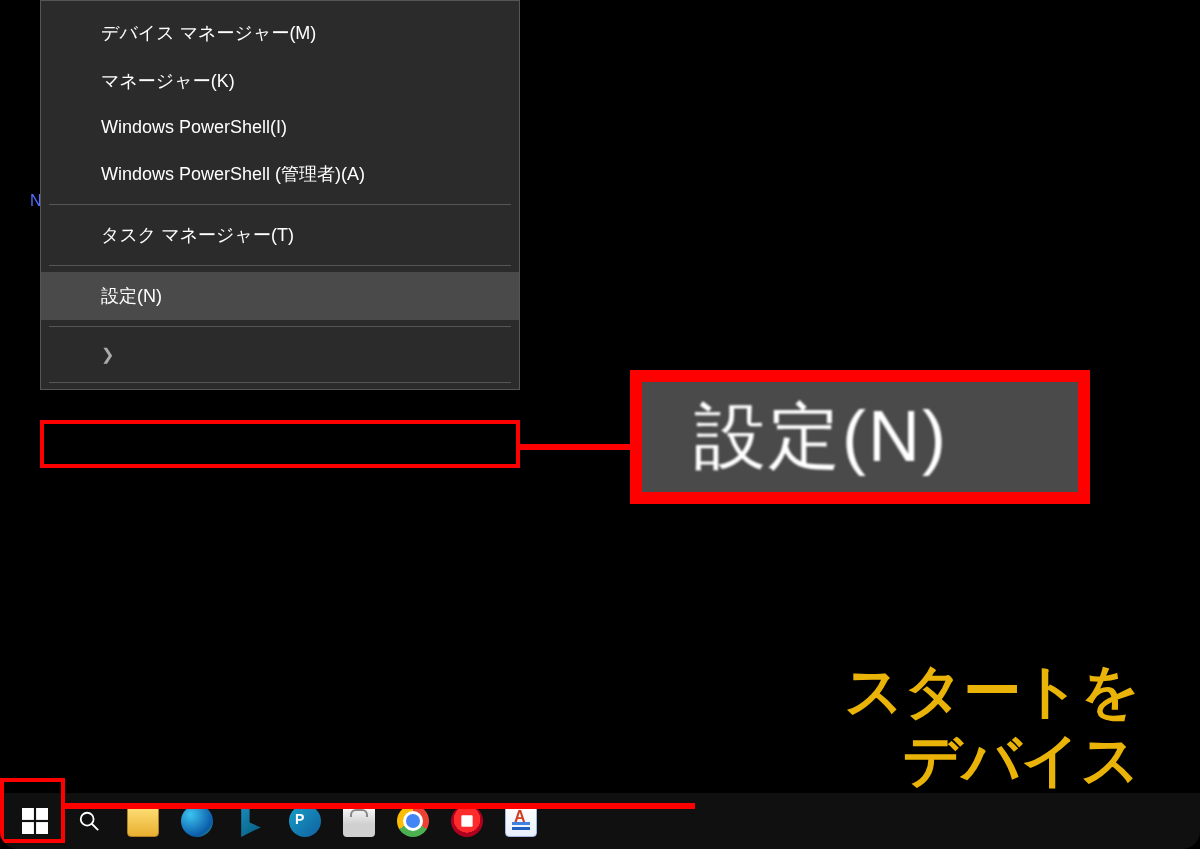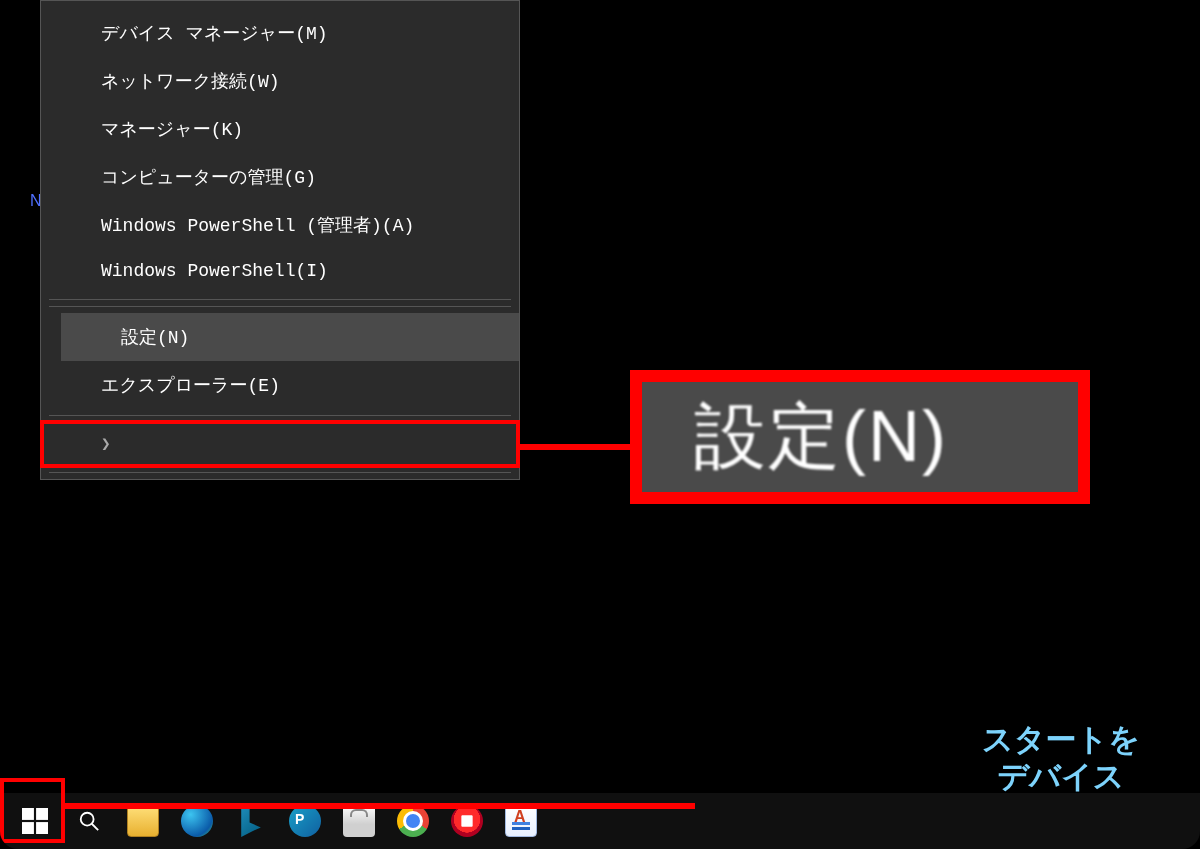"デバイス マネージャー(M)" .menu-item { font-family: Liberation Mono, monospace -> none }
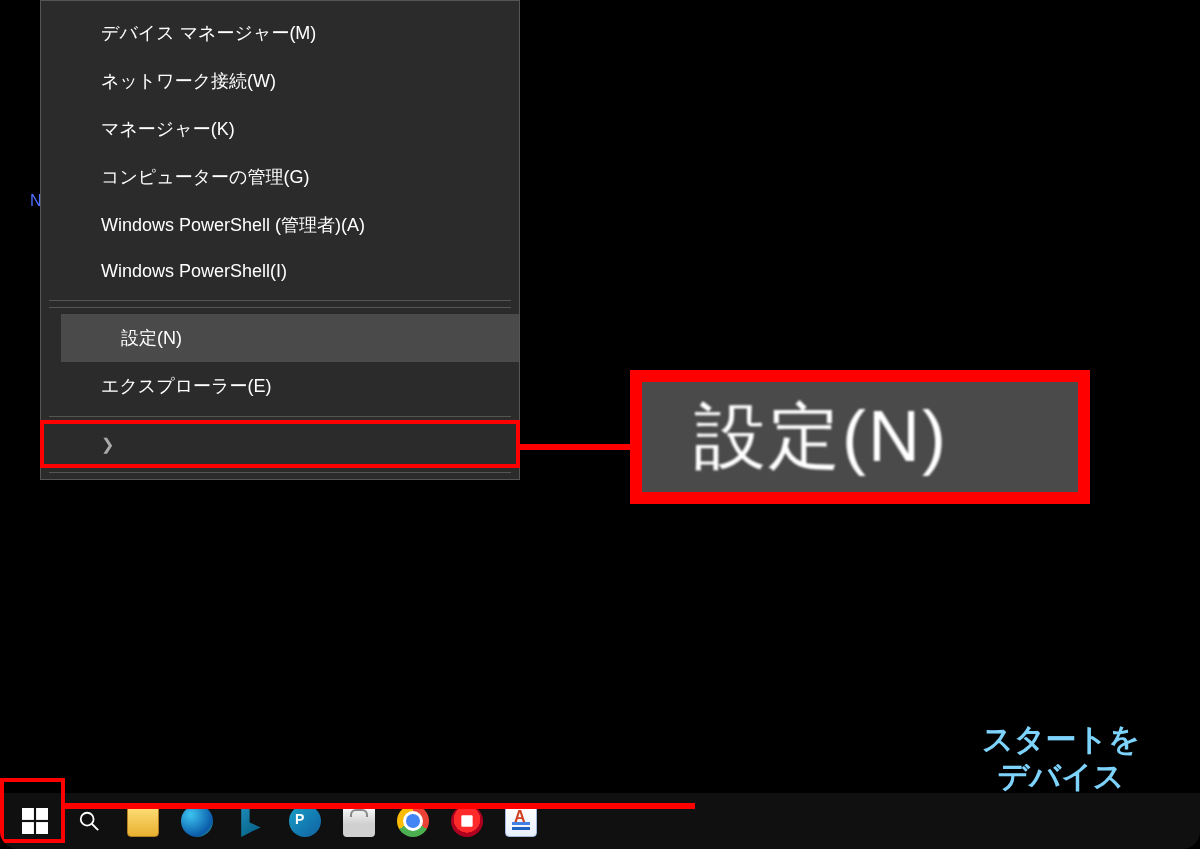"ネットワーク接続(W)" div.menu-item { html: <div> <span>ネットワーク接続(W)</span> </div> -> none }
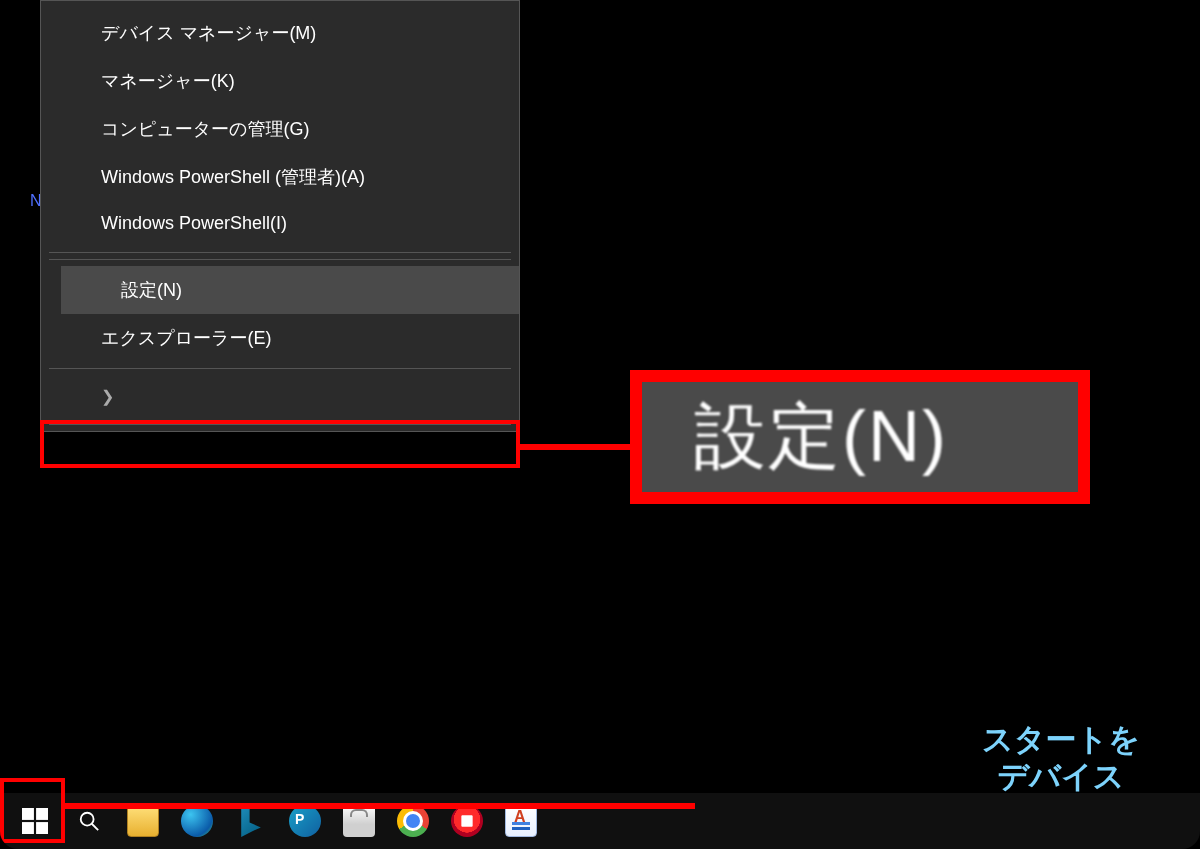"コンピューターの管理(G)" div.menu-item { html: <div> <span>コンピューターの管理(G)</span> </div> -> none }
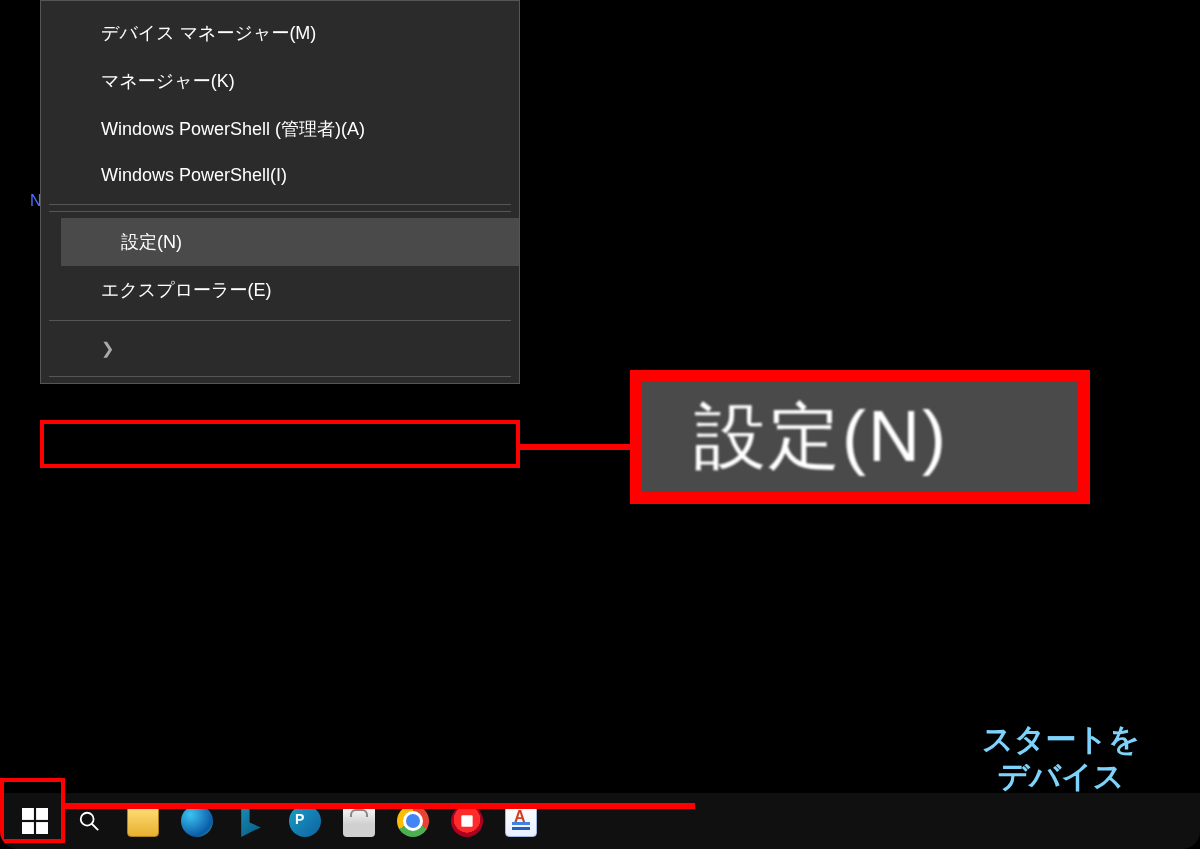"Windows PowerShell (管理者)(A)" div.menu-item { order: before "Windows PowerShell(I)" -> after "Windows PowerShell(I)" }
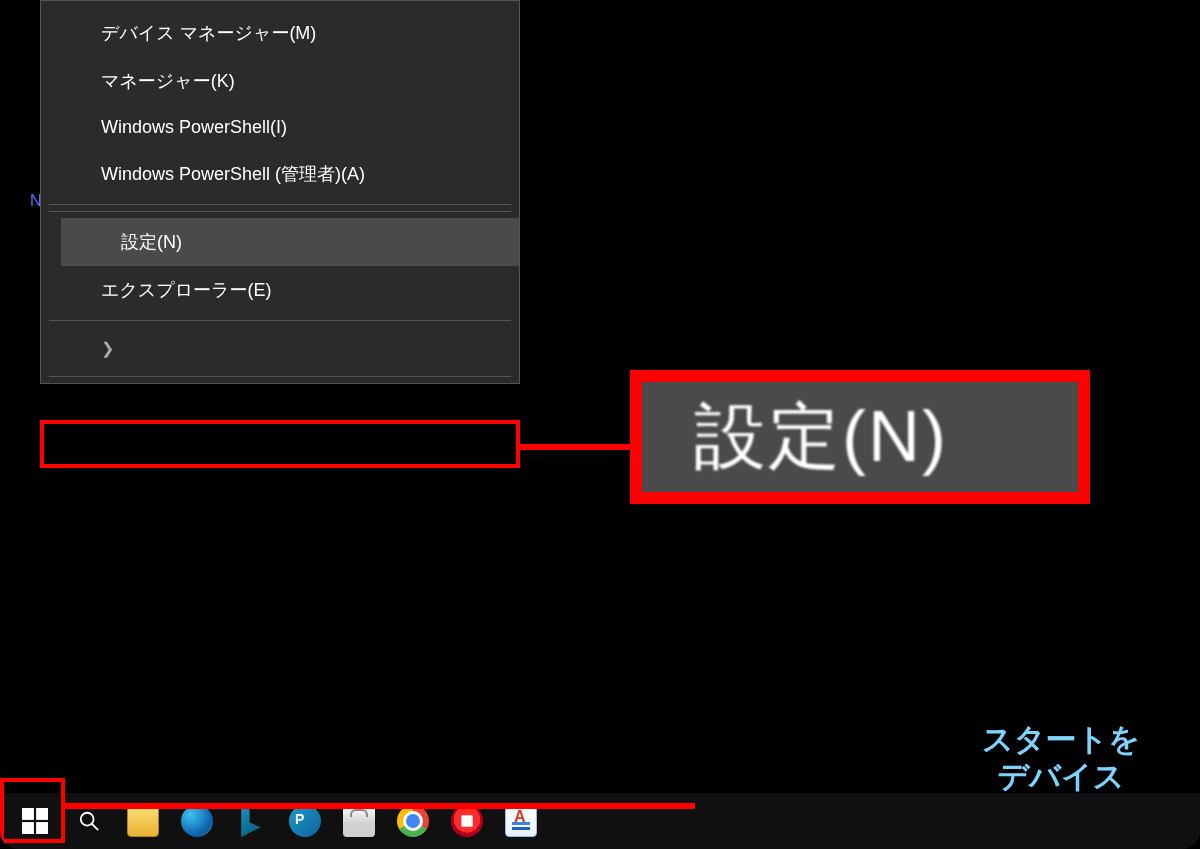"タスク マネージャー(T)" div.menu-item { html: none -> <div> <span>タスク マネージャー(T)</span> </div> }
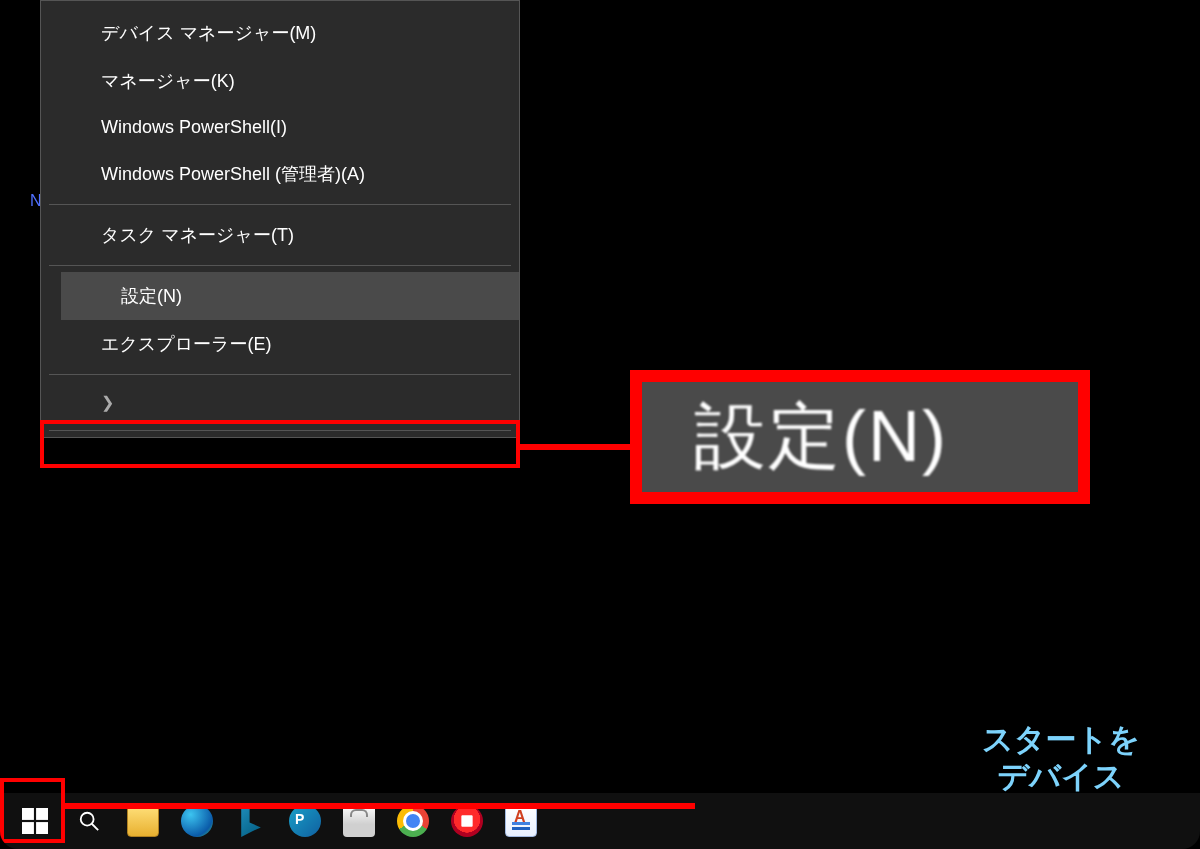"設定(N)" .menu-item.highlighted { margin-left: 20px -> none }
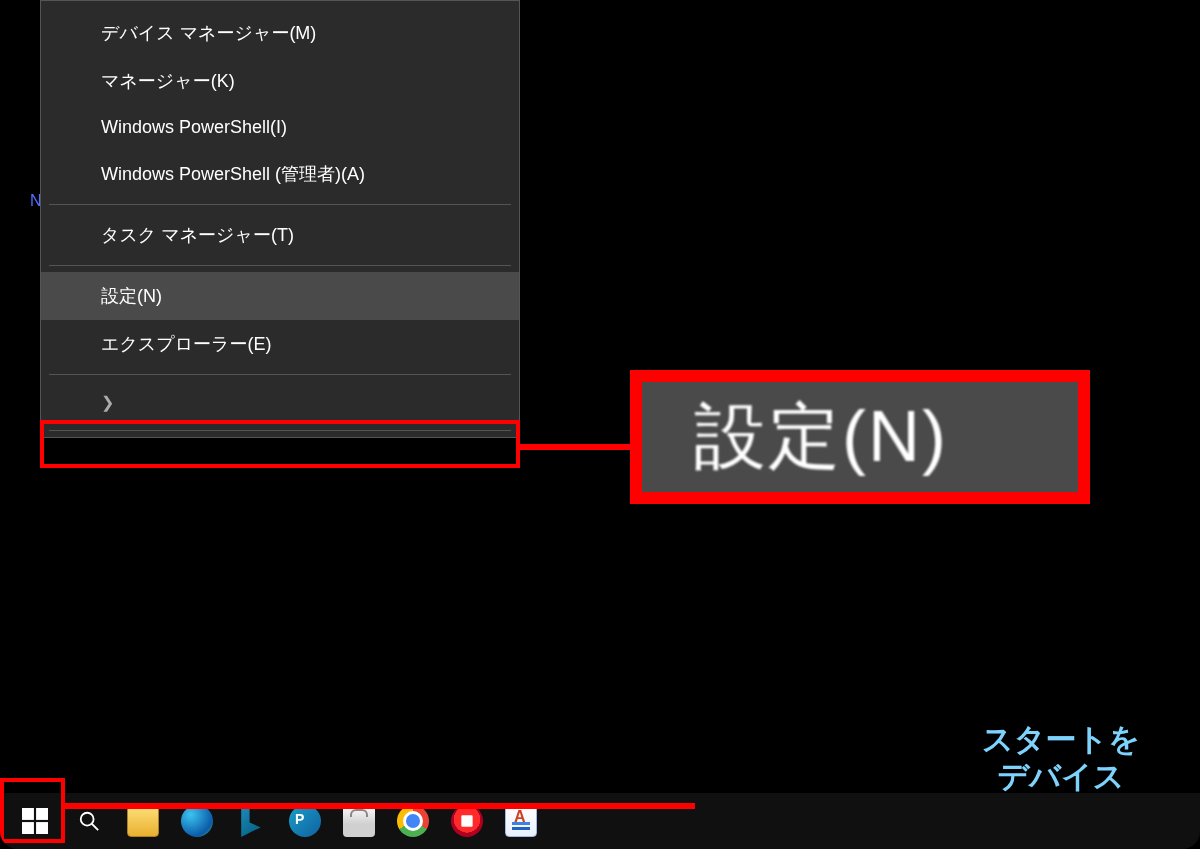"エクスプローラー(E)" div.menu-item { html: <div> <span>エクスプローラー(E)</span> </div> -> none }
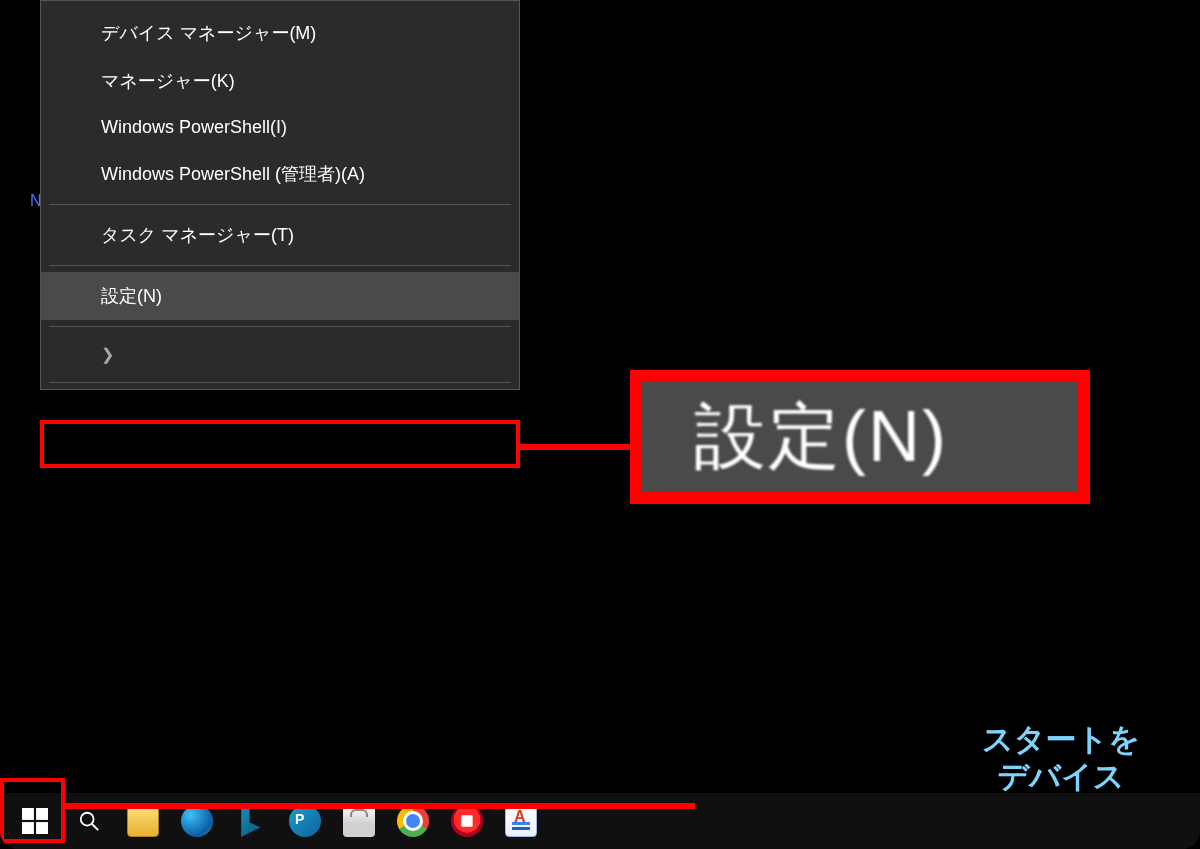"スタートを" .annotation-text { color: #7dd3fc -> #eab308; font-size: 31px -> 58px; text-align: center -> right }
